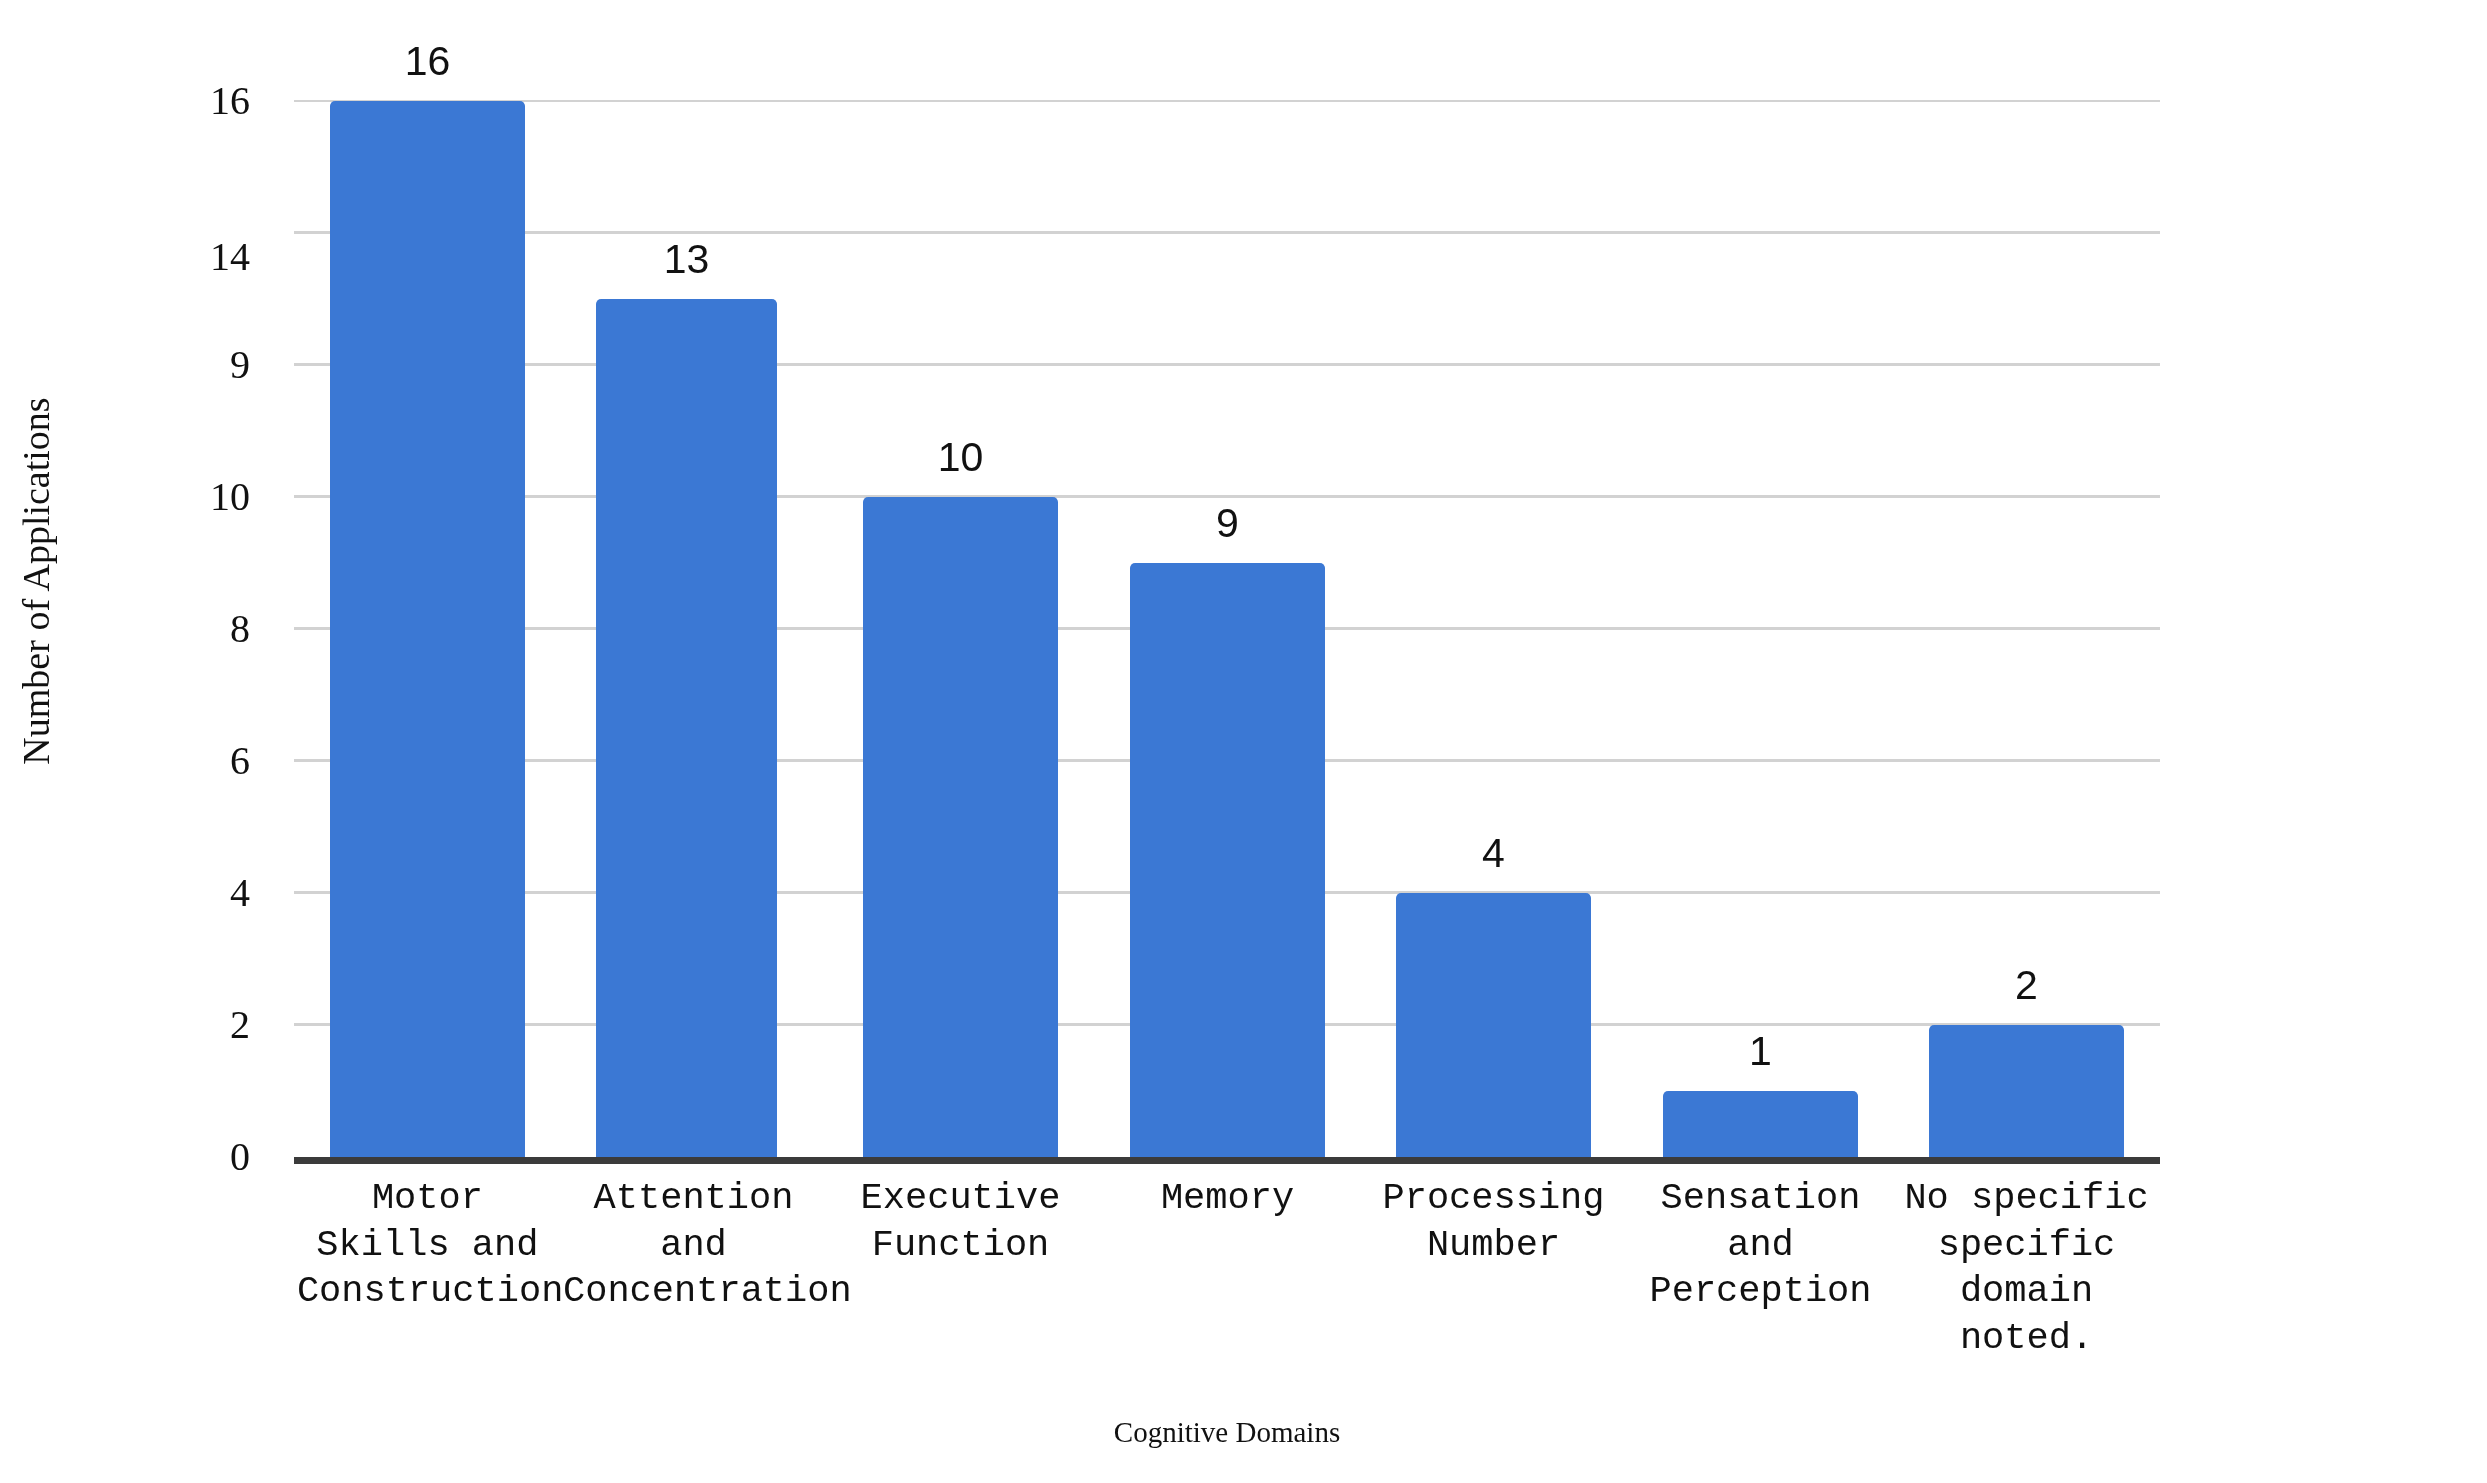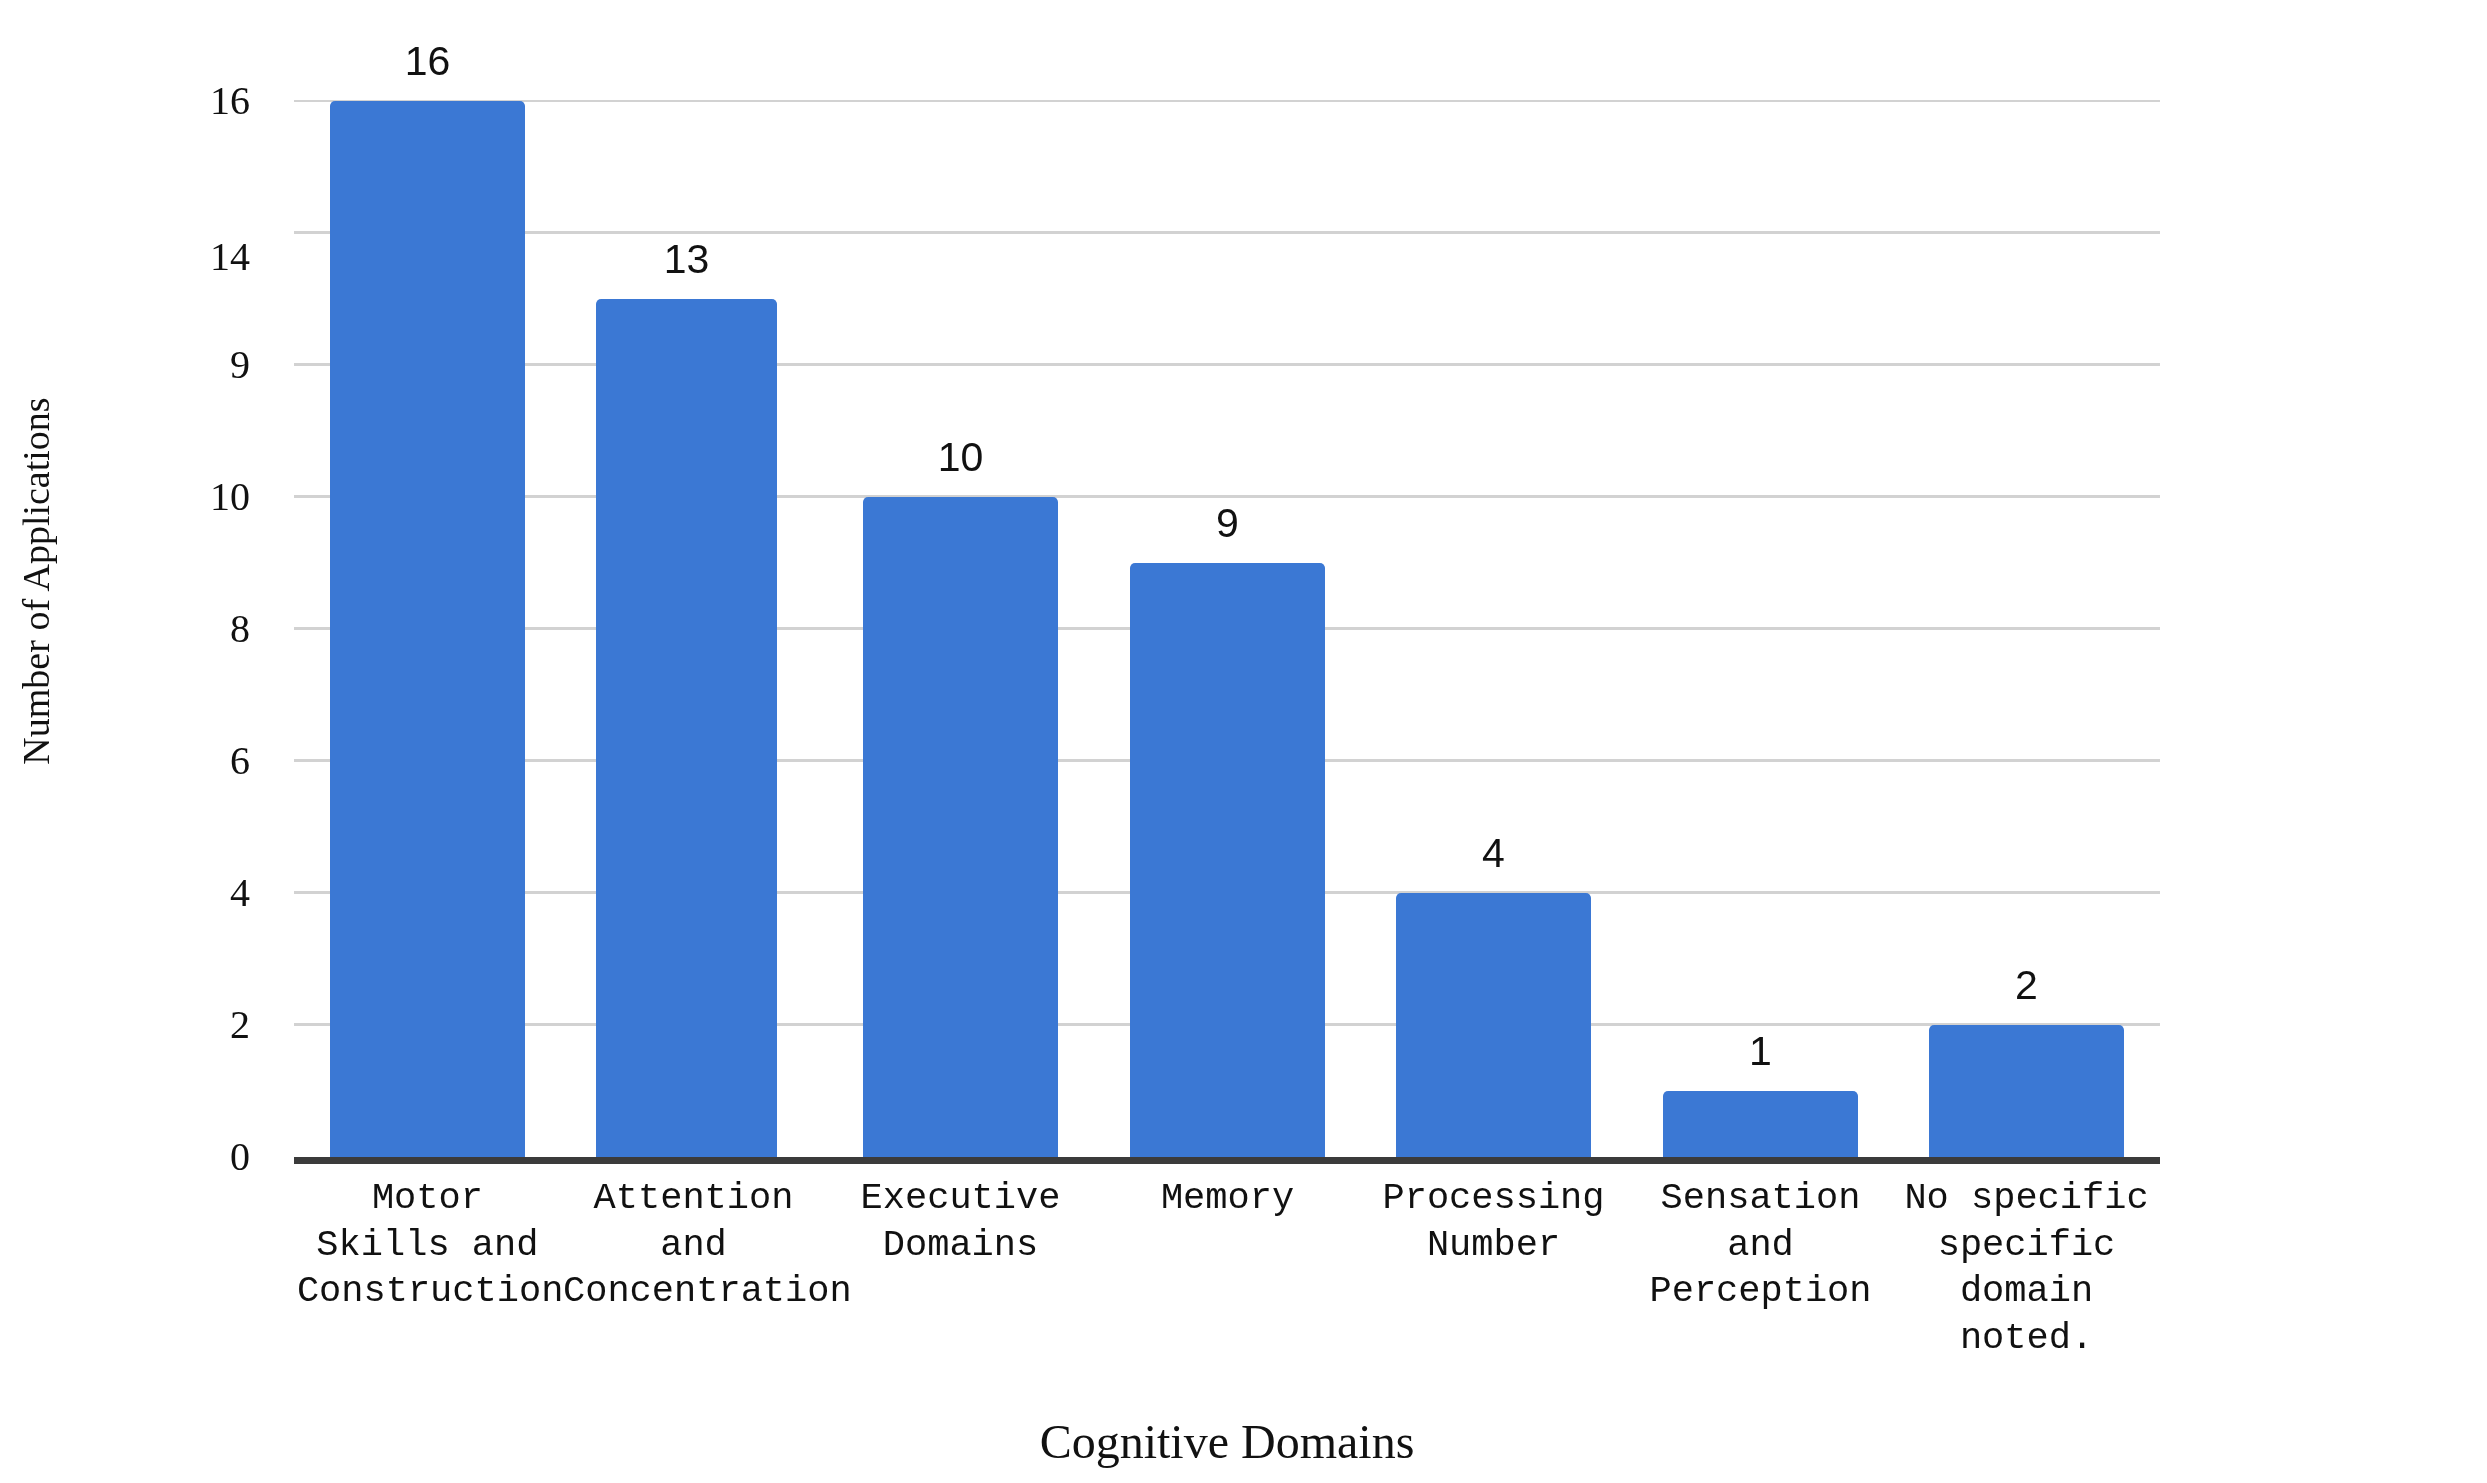"Executive Domains" div.xlabel { text: Domains -> Function }
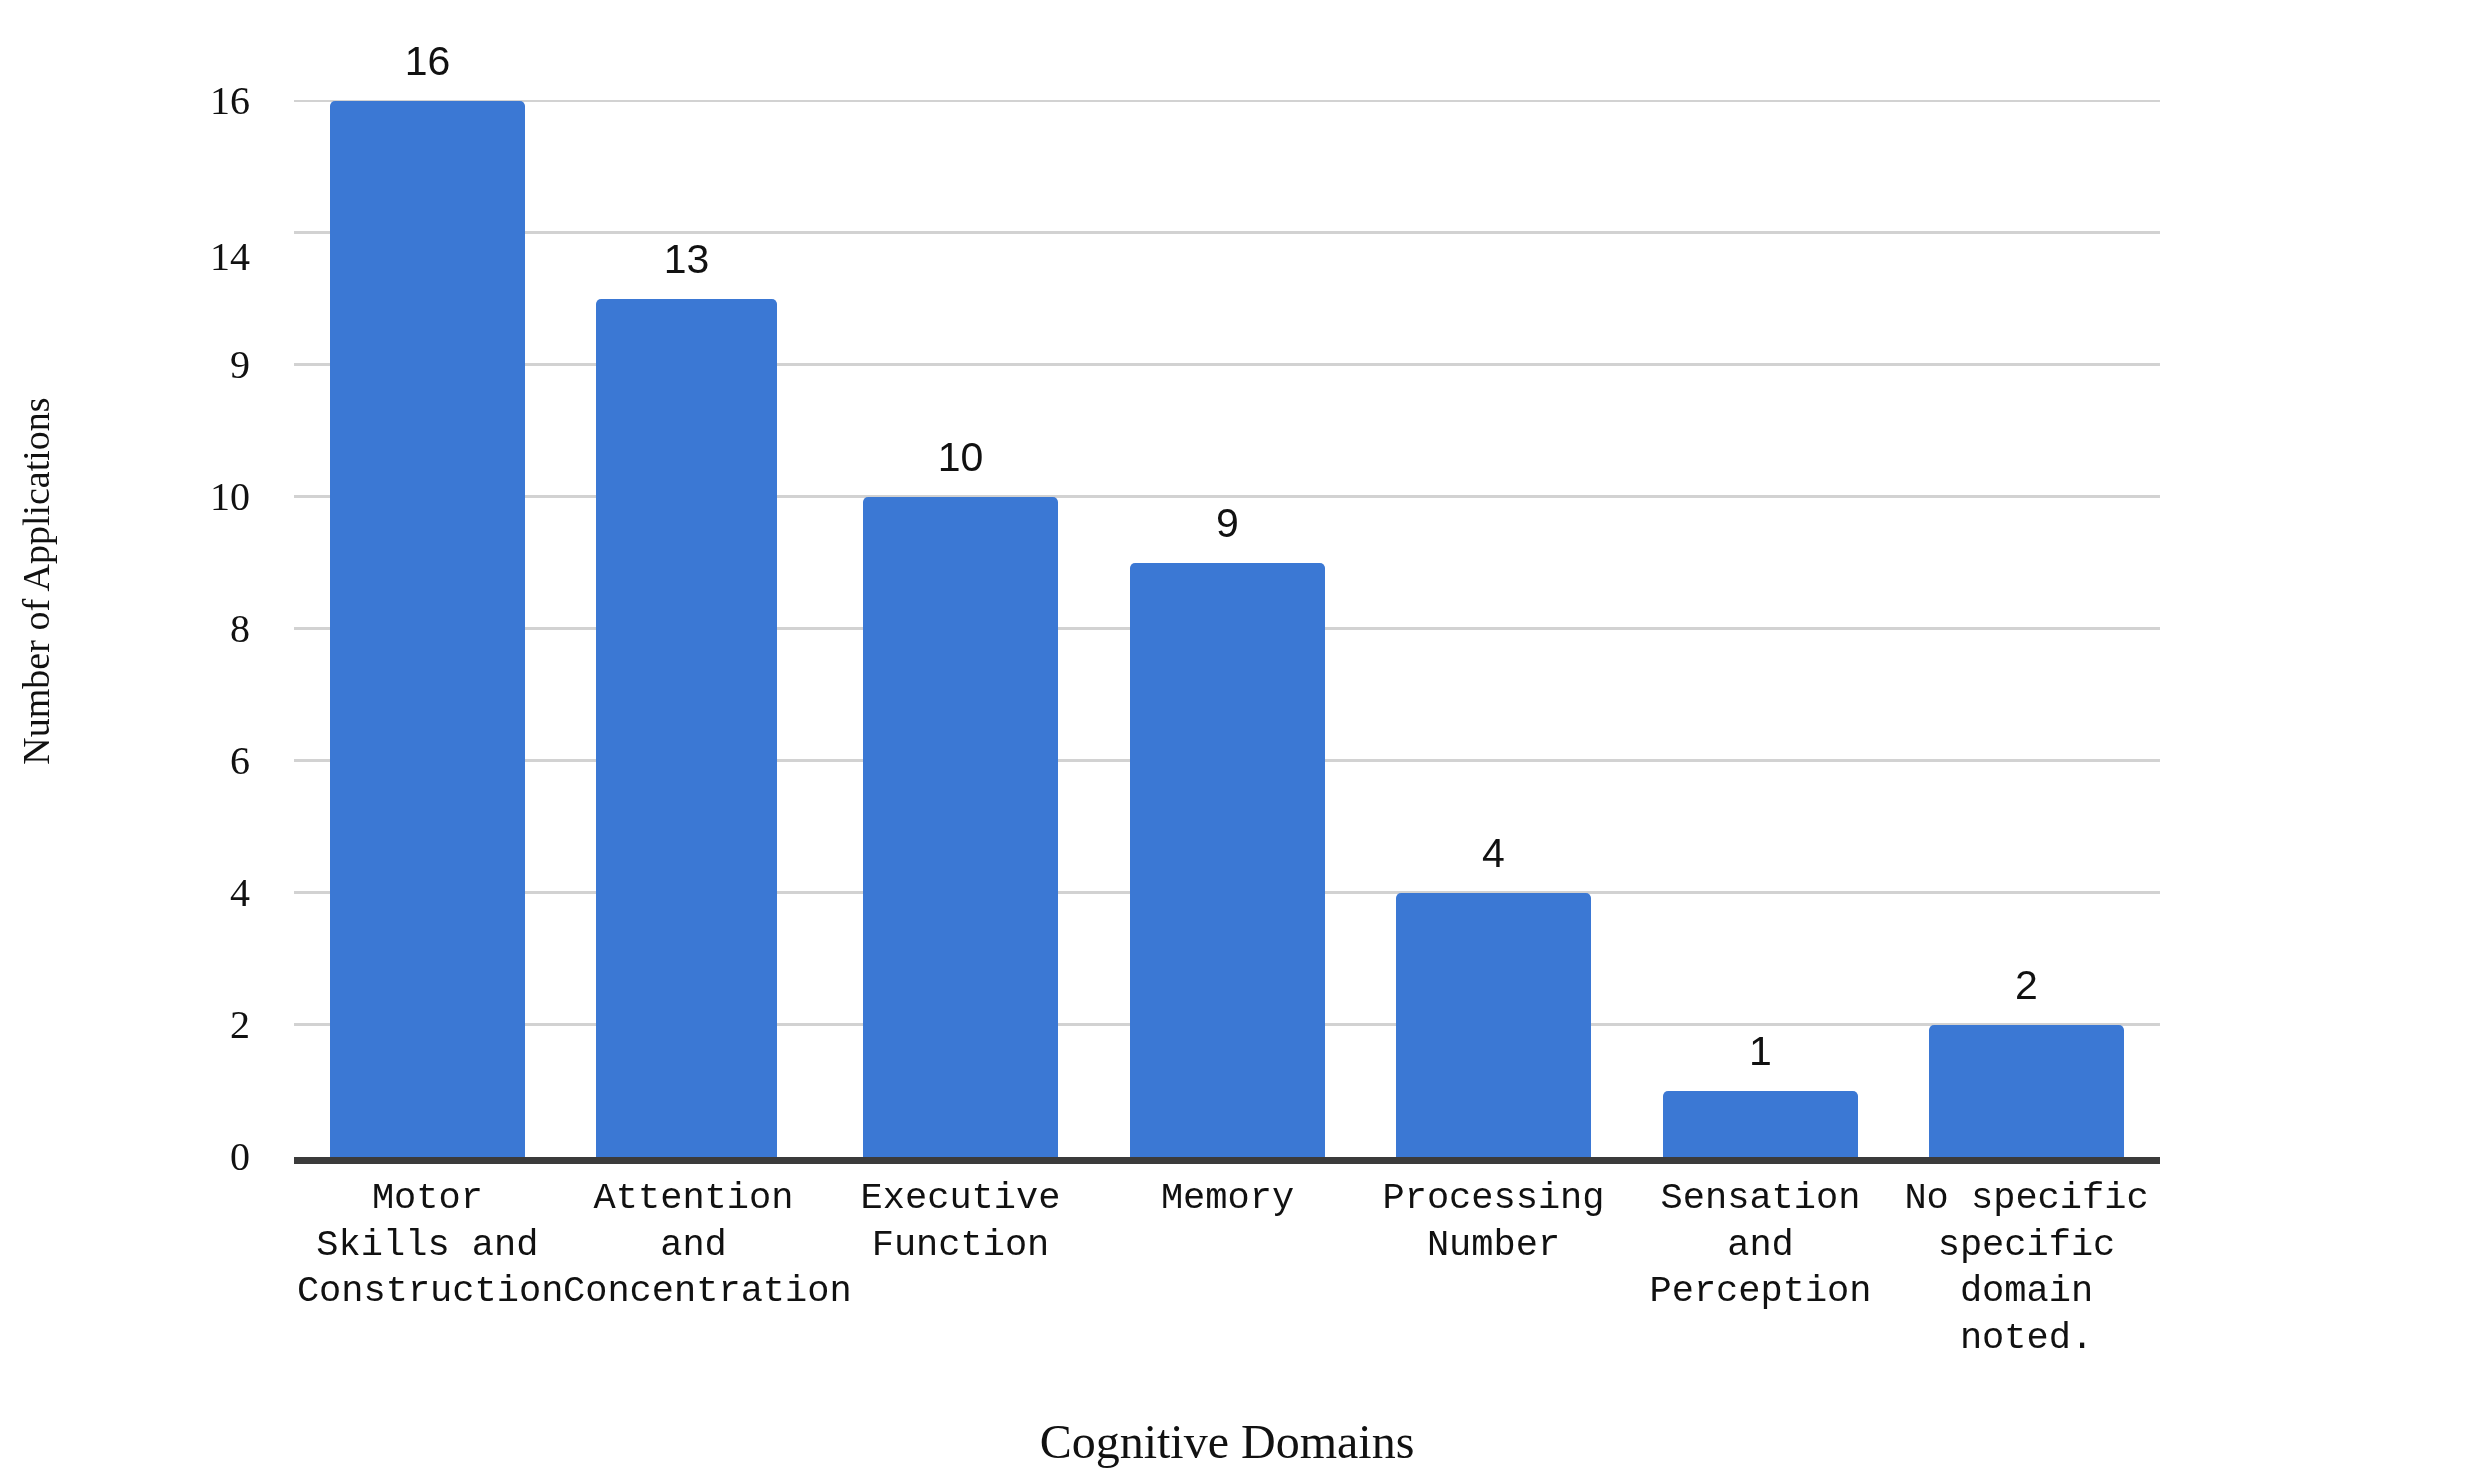"Cognitive Domains" #x-axis-title { font-size: 48px -> 29px }
